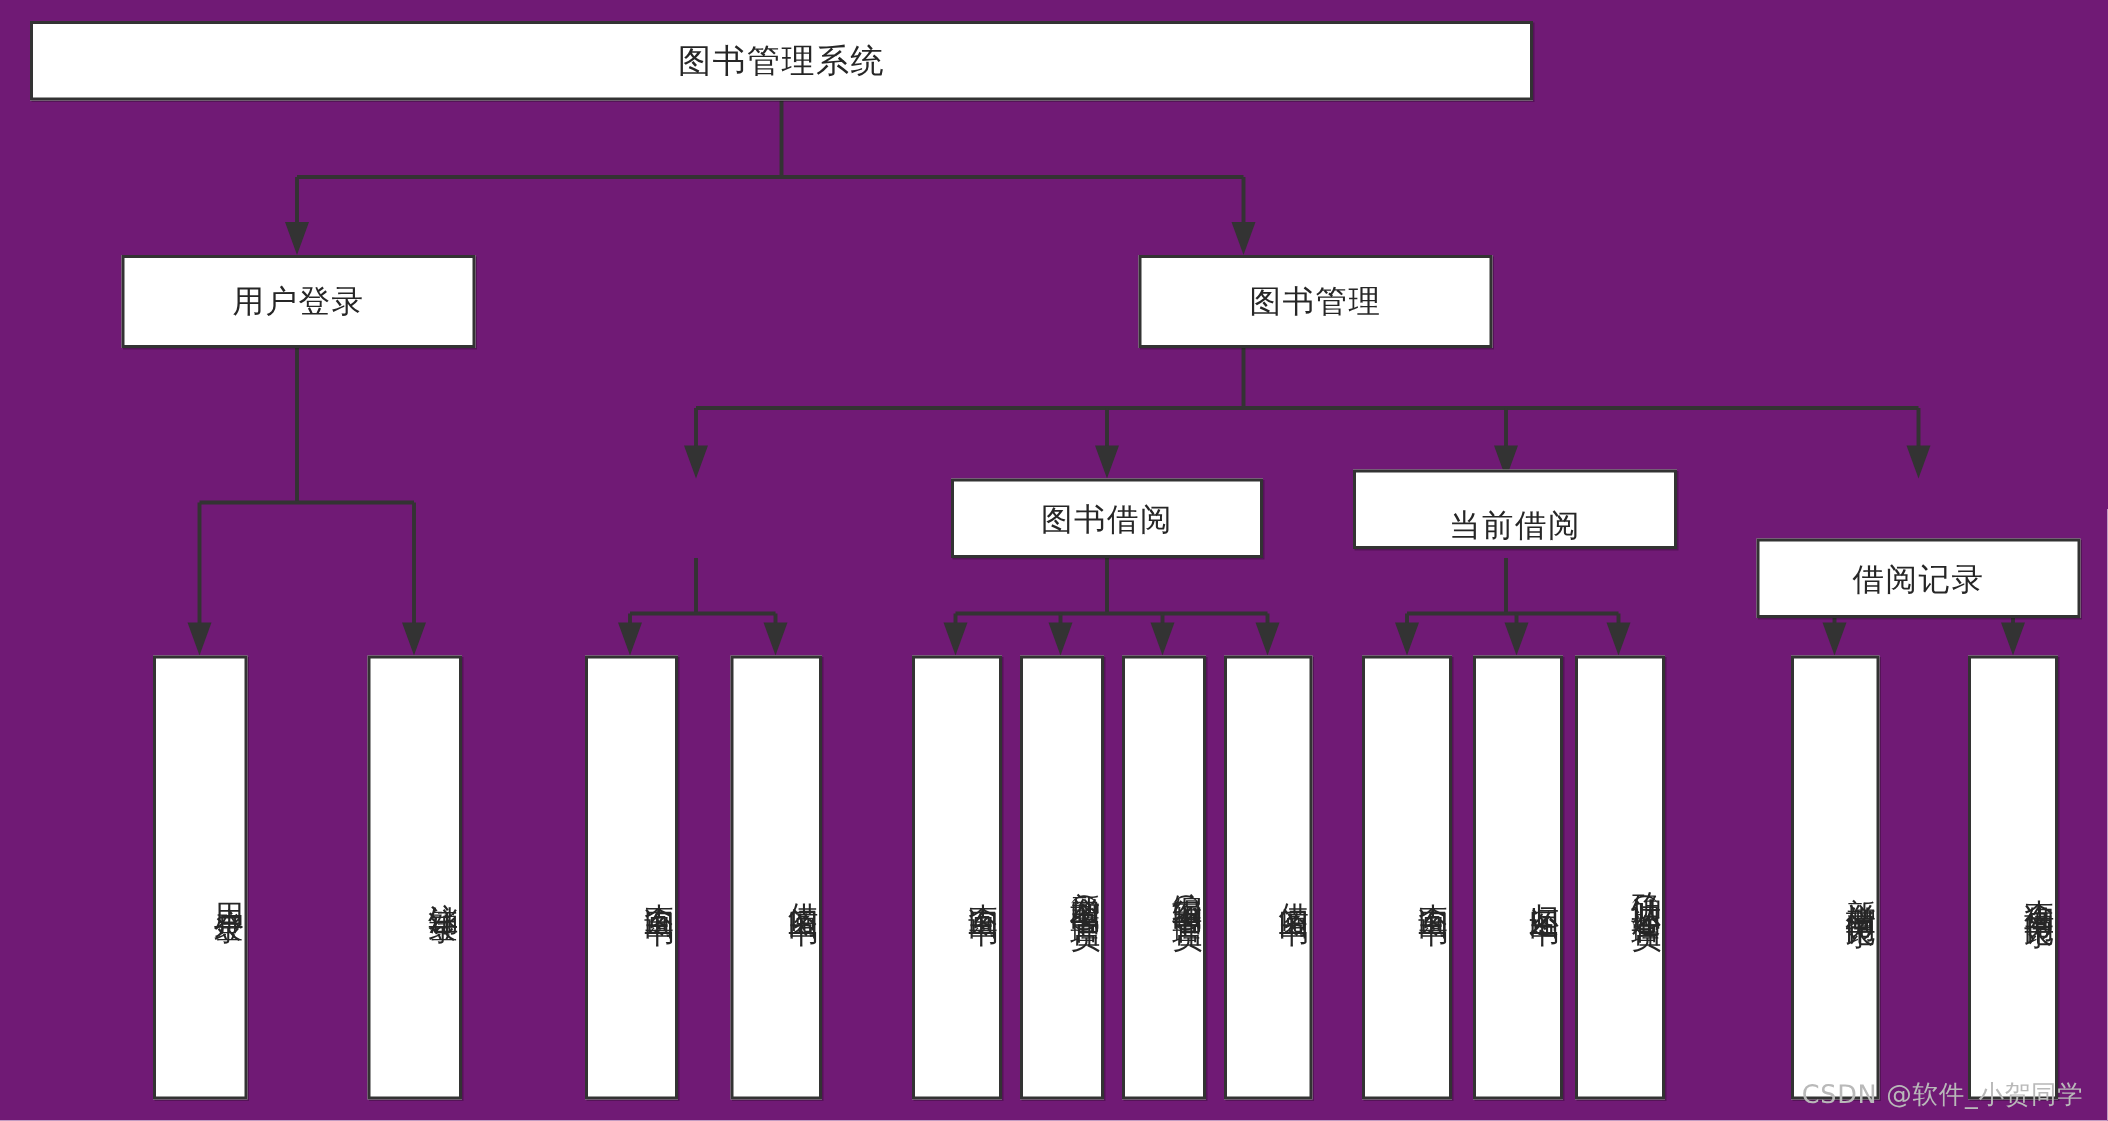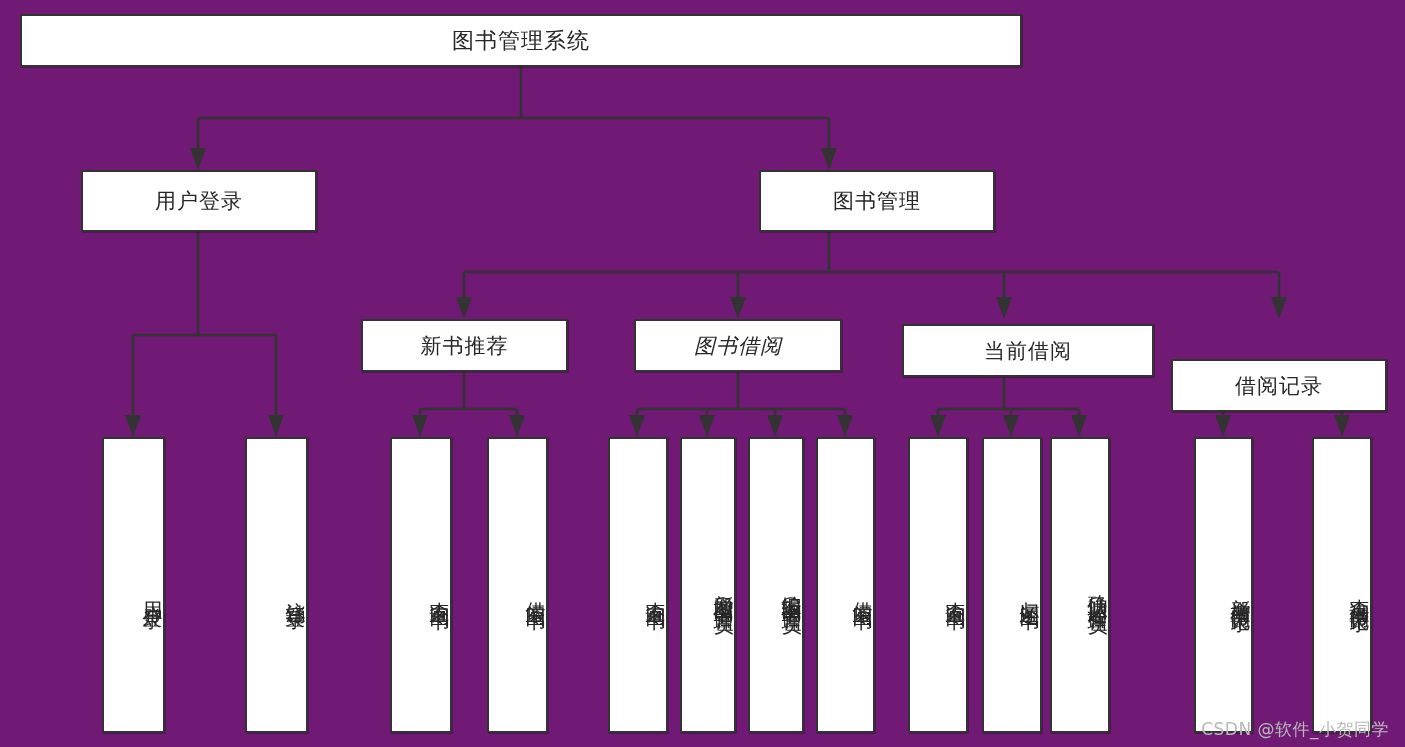"新书推荐" div.node { html: <div> <span>新书推荐</span> </div> -> none }
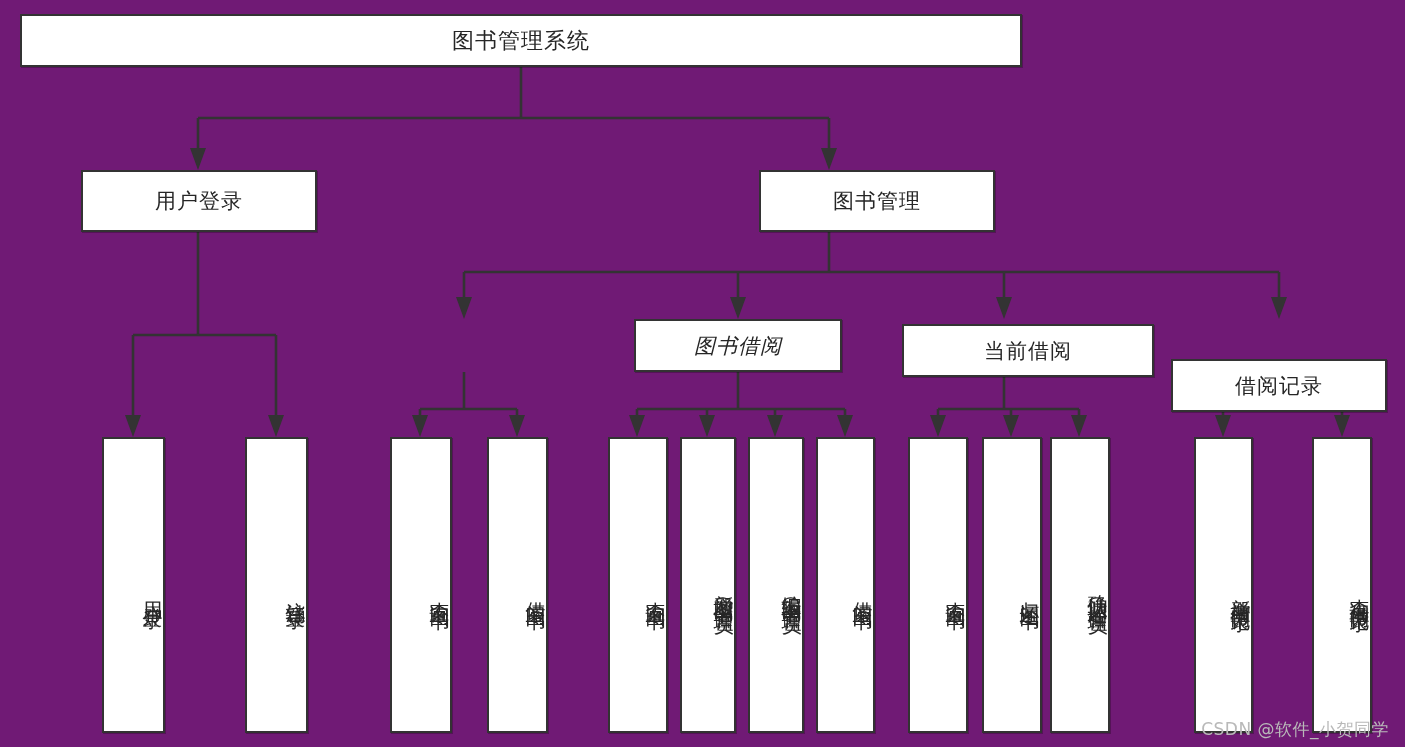"图书借阅" div.node { font-style: italic -> none }
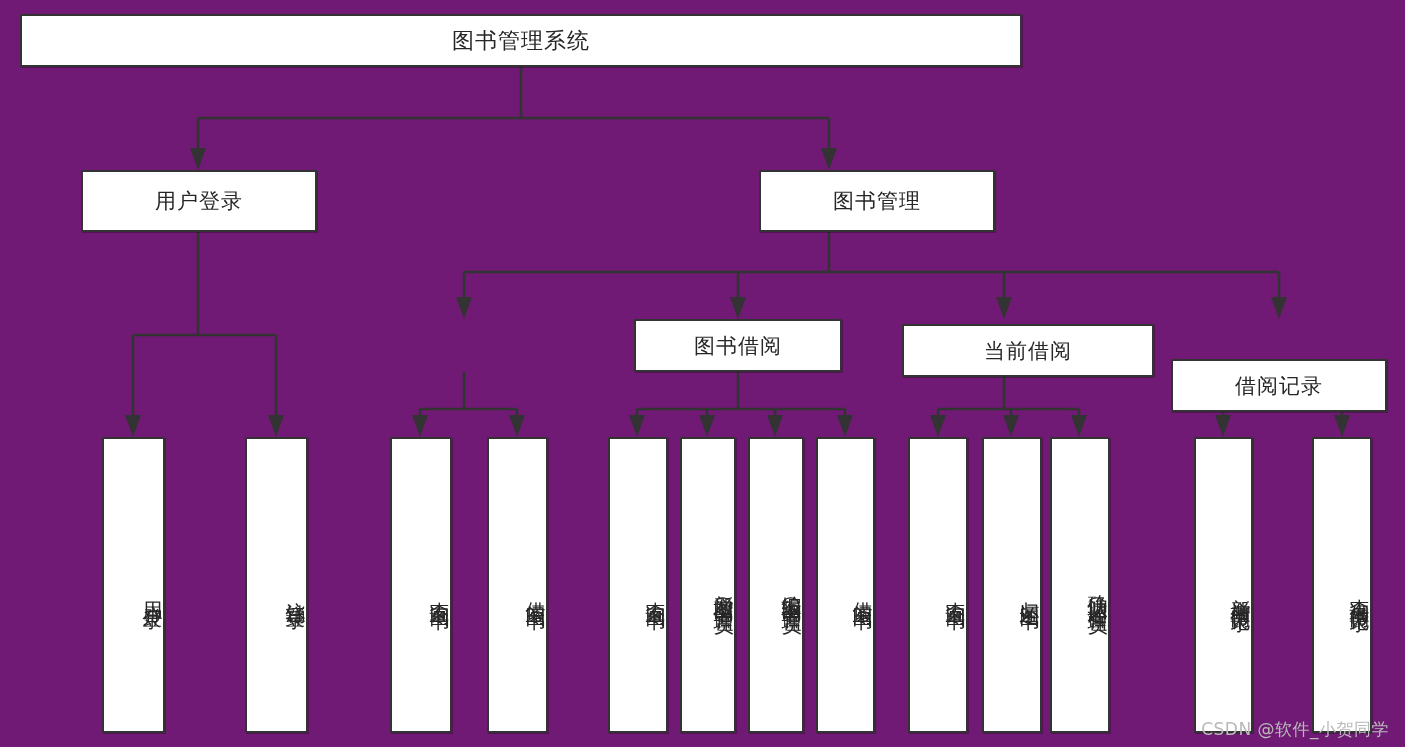"当前借阅" div.node { align-items: none -> flex-end; top: 324px -> 313px; width: 252px -> 216px }
